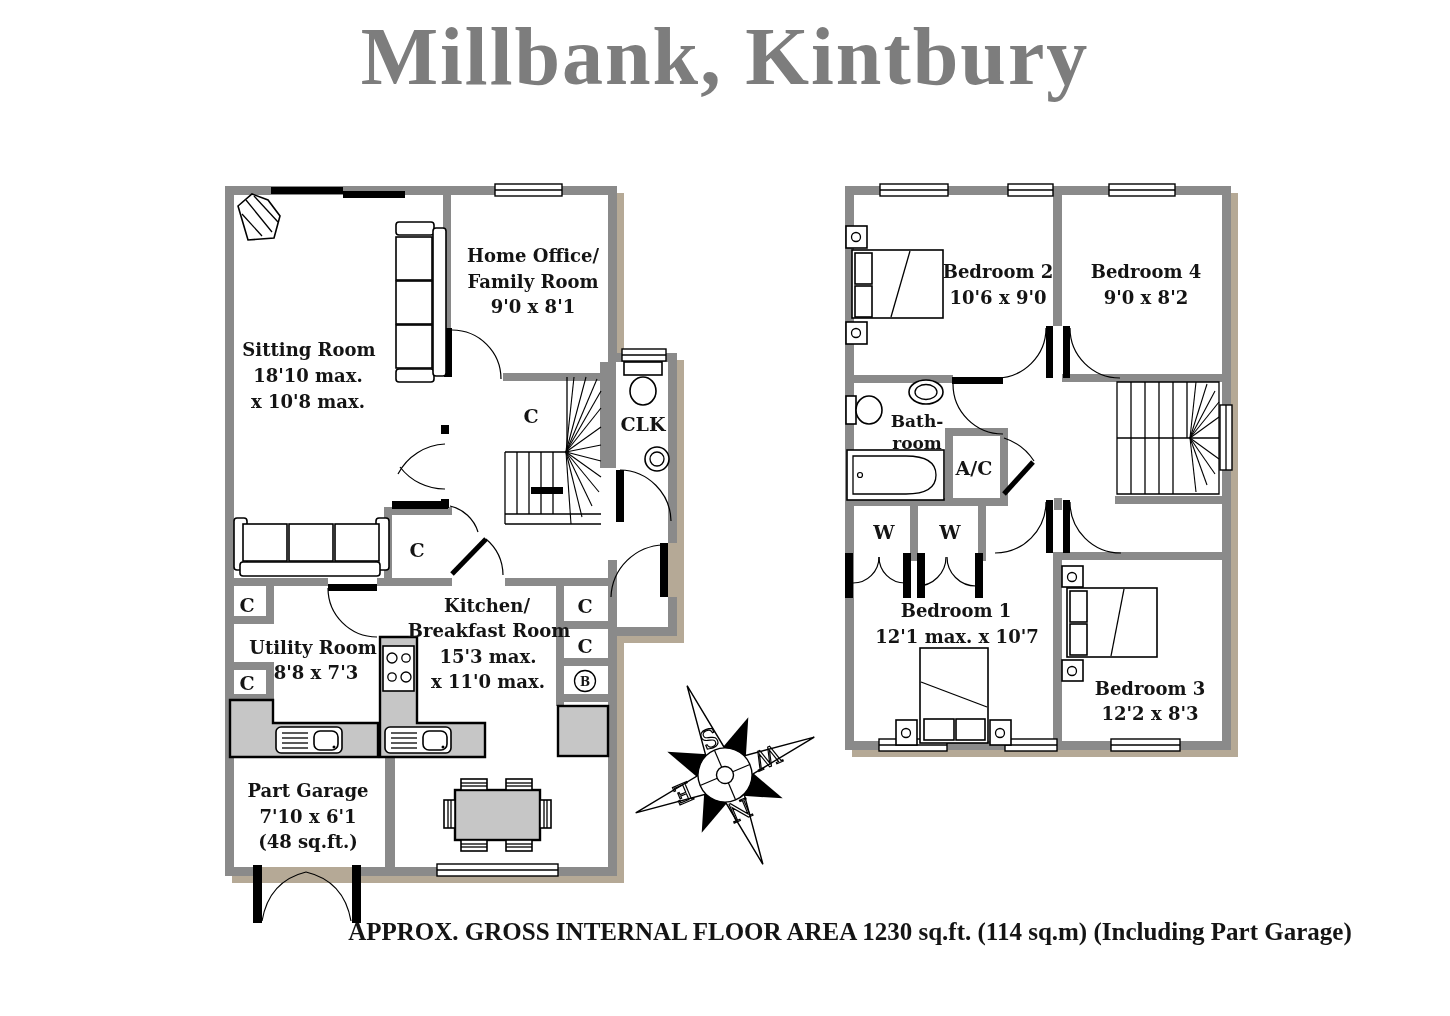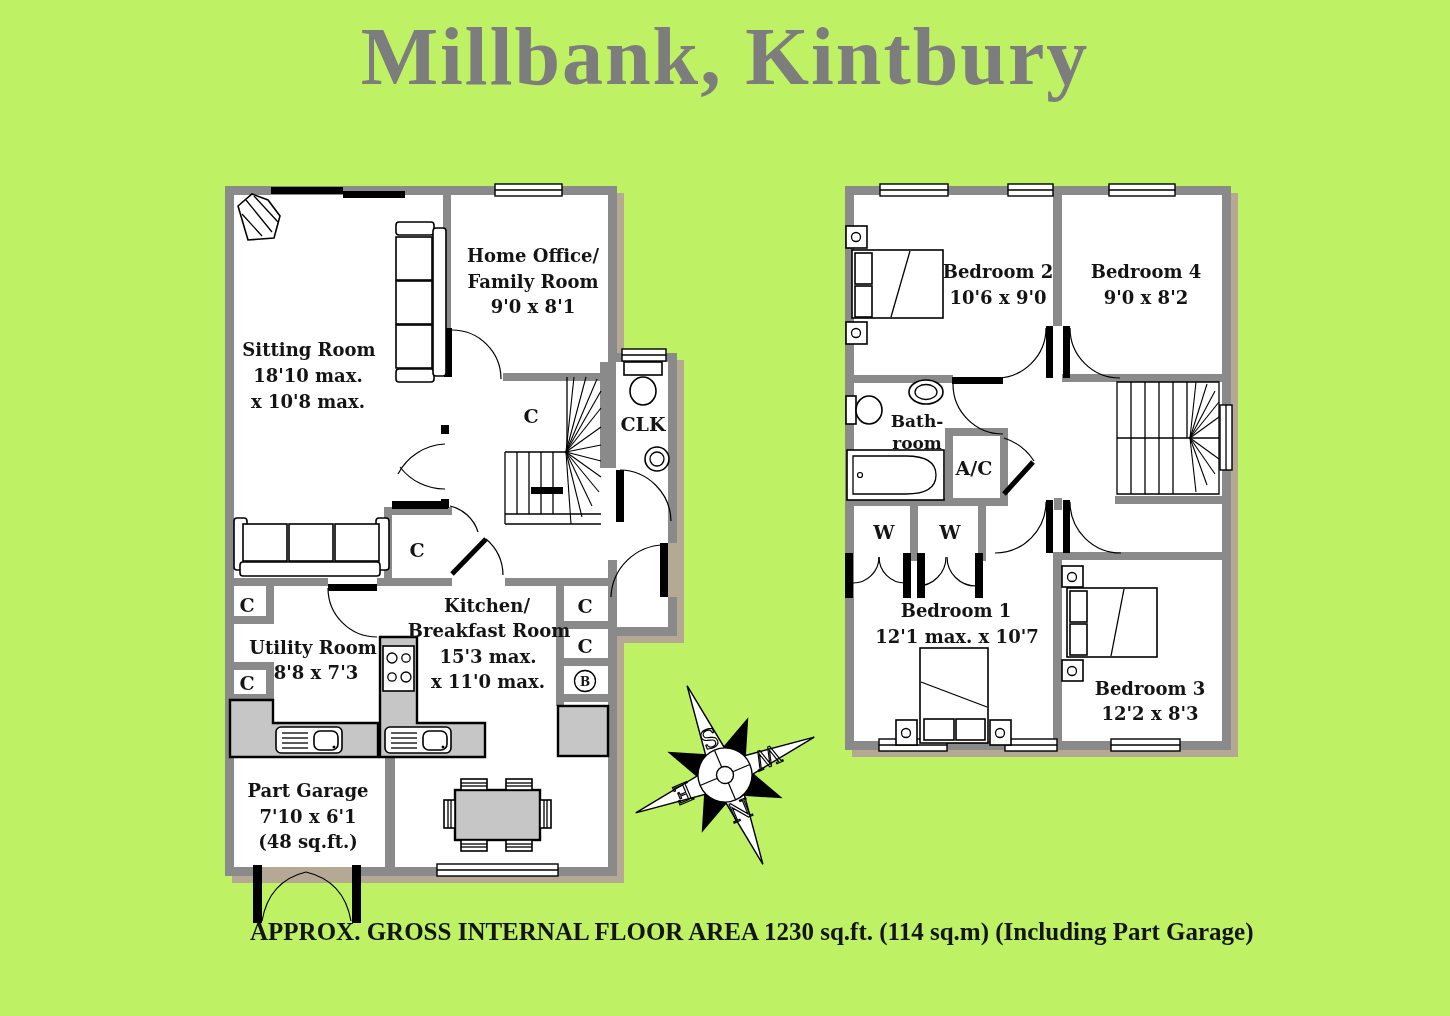"Millbank, Kintbury" .page { background: #bef264 -> #ffffff }
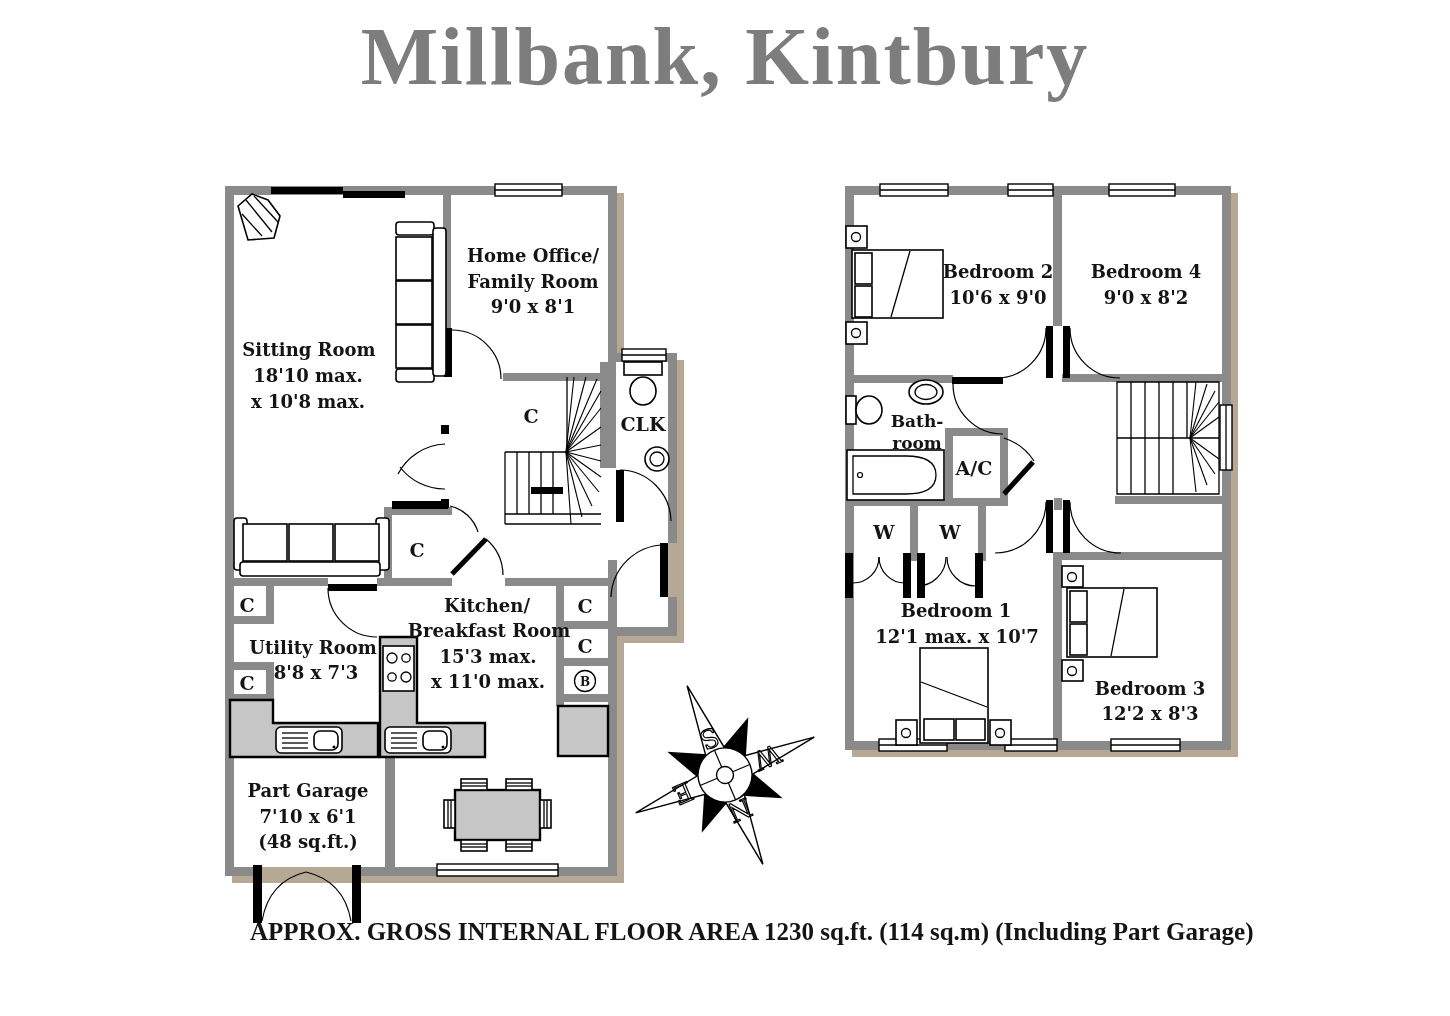"APPROX. GROSS INTERNAL FLOOR AREA" .footer { text-align: none -> center }
